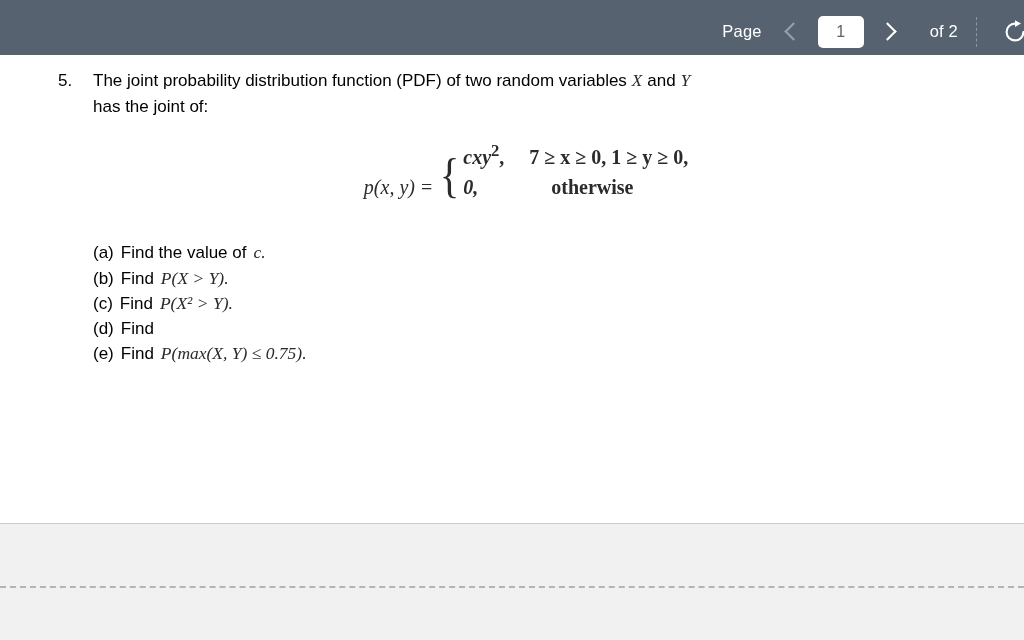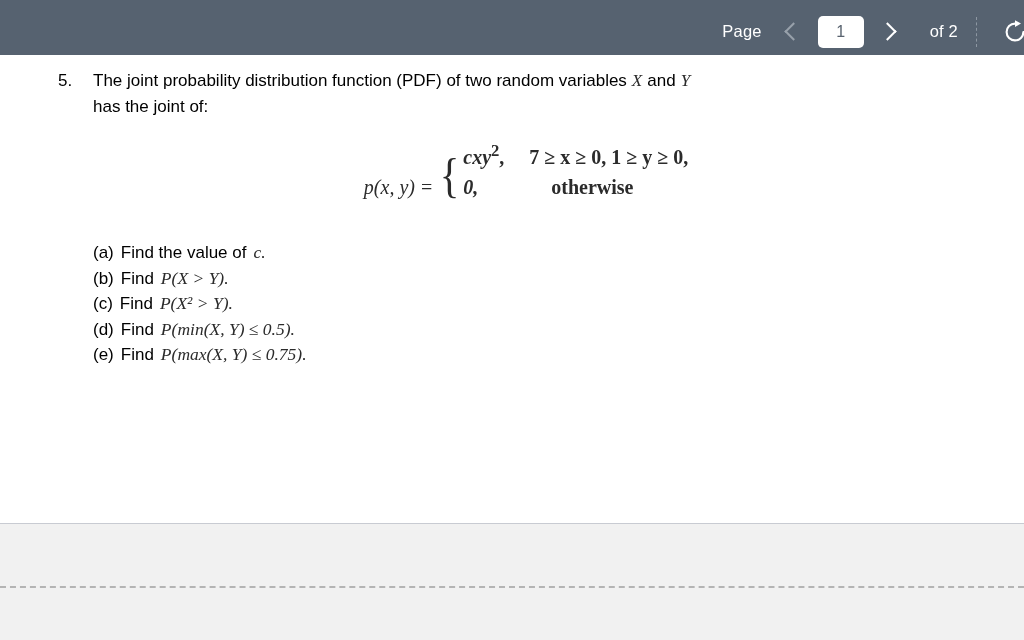"P(min(X, Y) ≤ 0.5)." span.sub-math { html: <span>P(min(X, Y) ≤ 0.5).</span> -> none }
